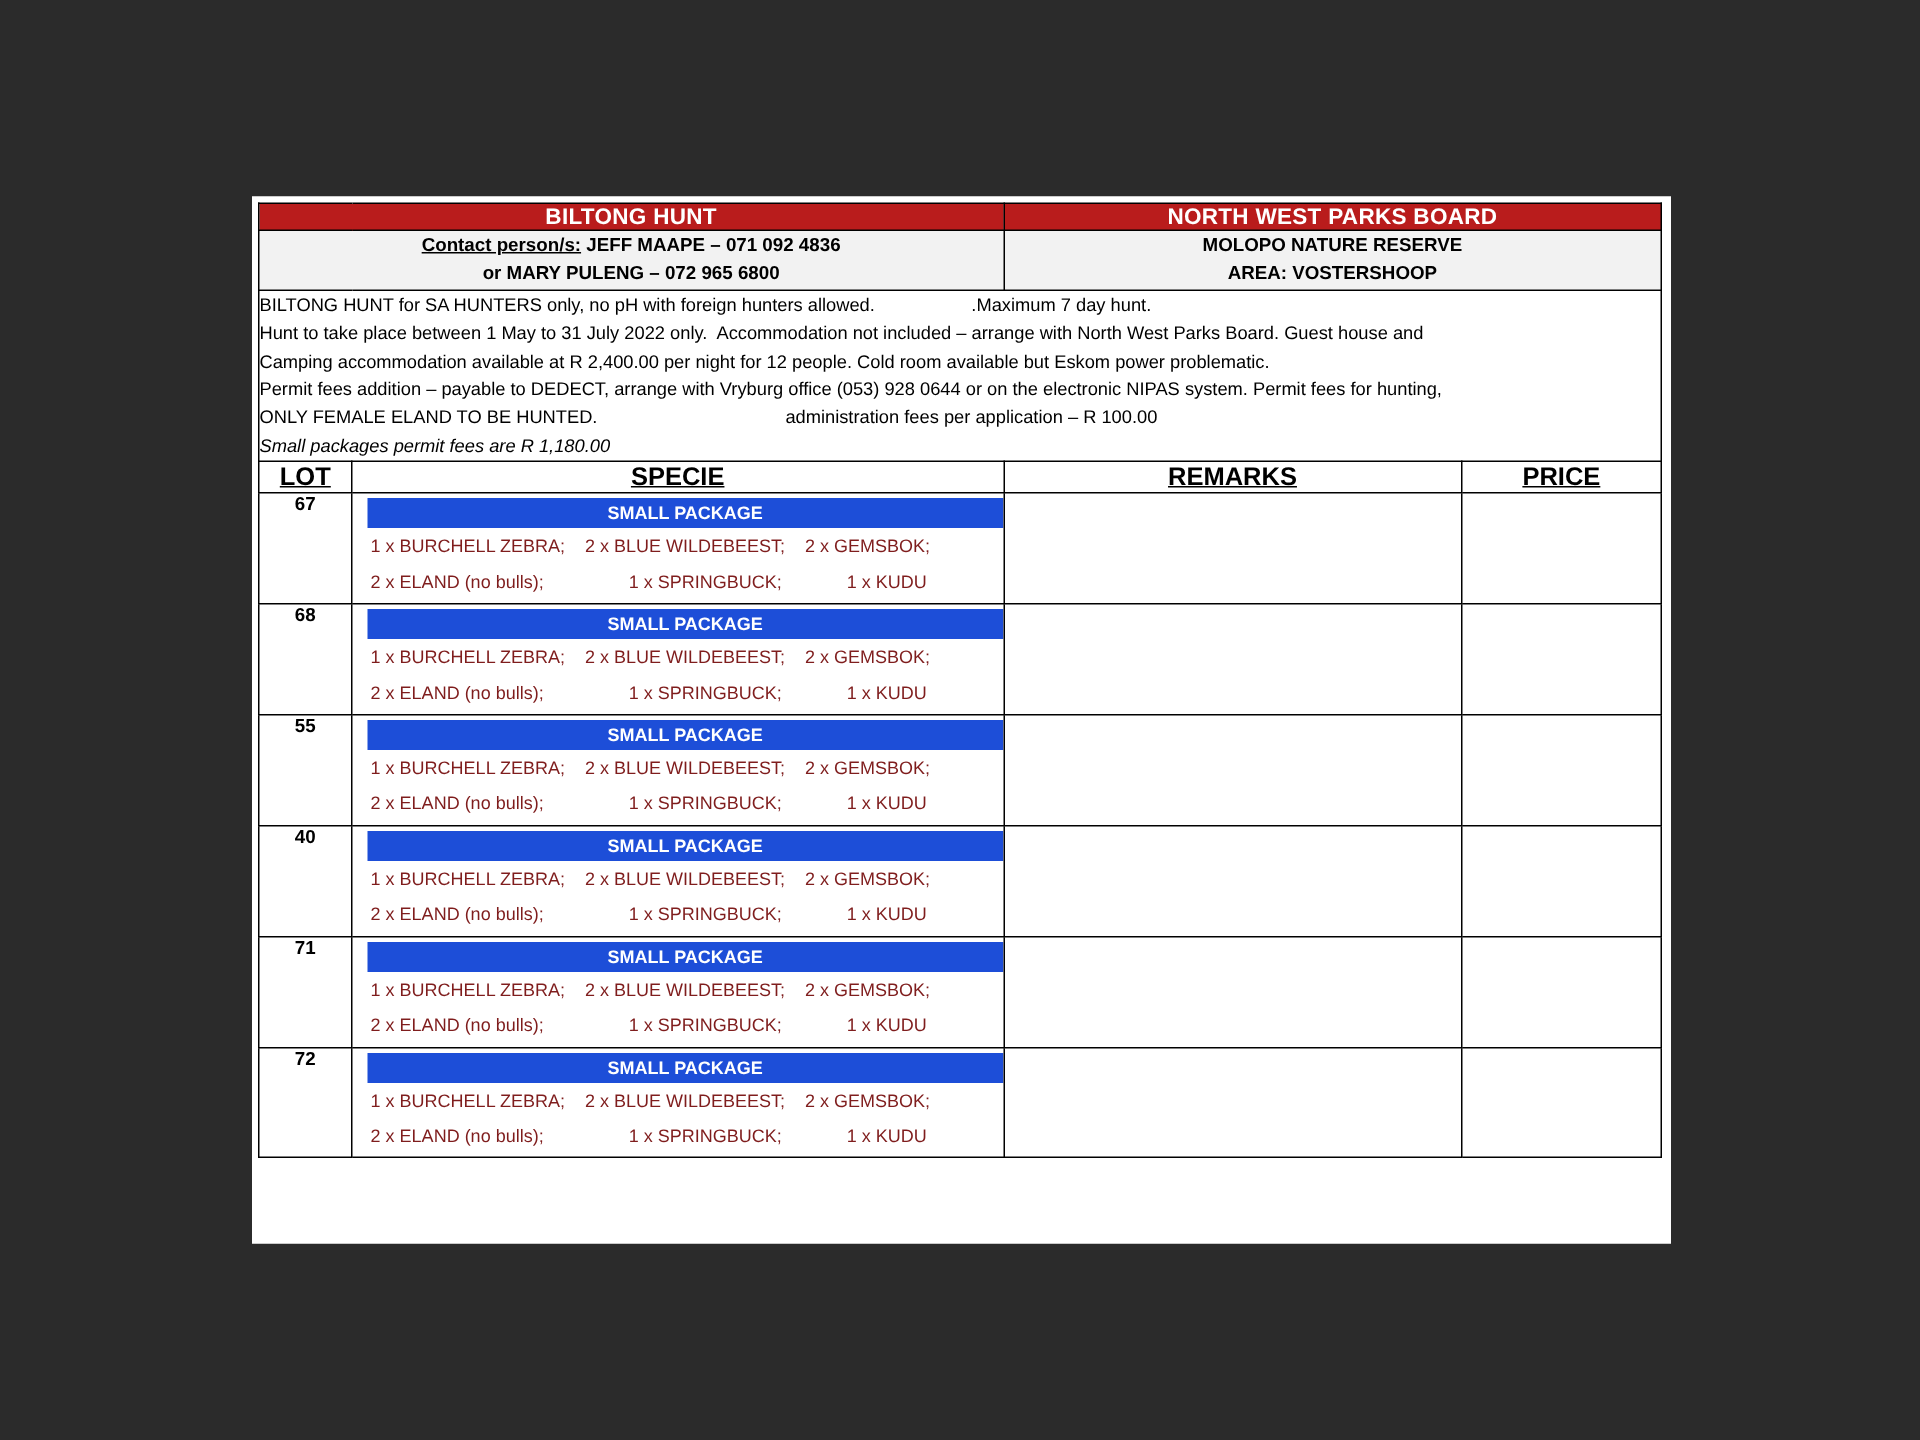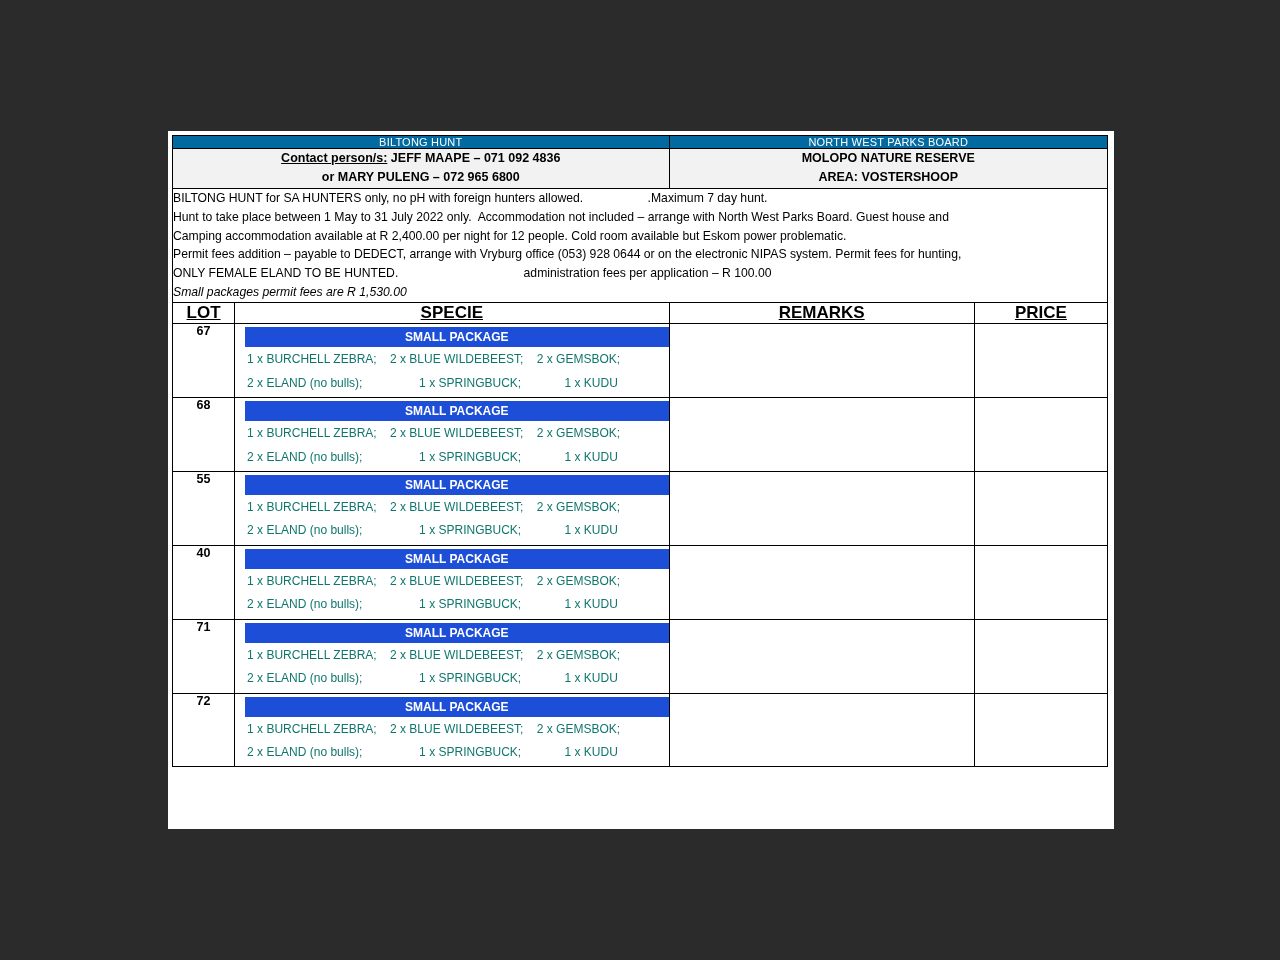"BILTONG HUNT" .hdr-black { background: #0369a1 -> #b91c1c; font-size: 11px -> 15px; font-weight: normal -> bold }
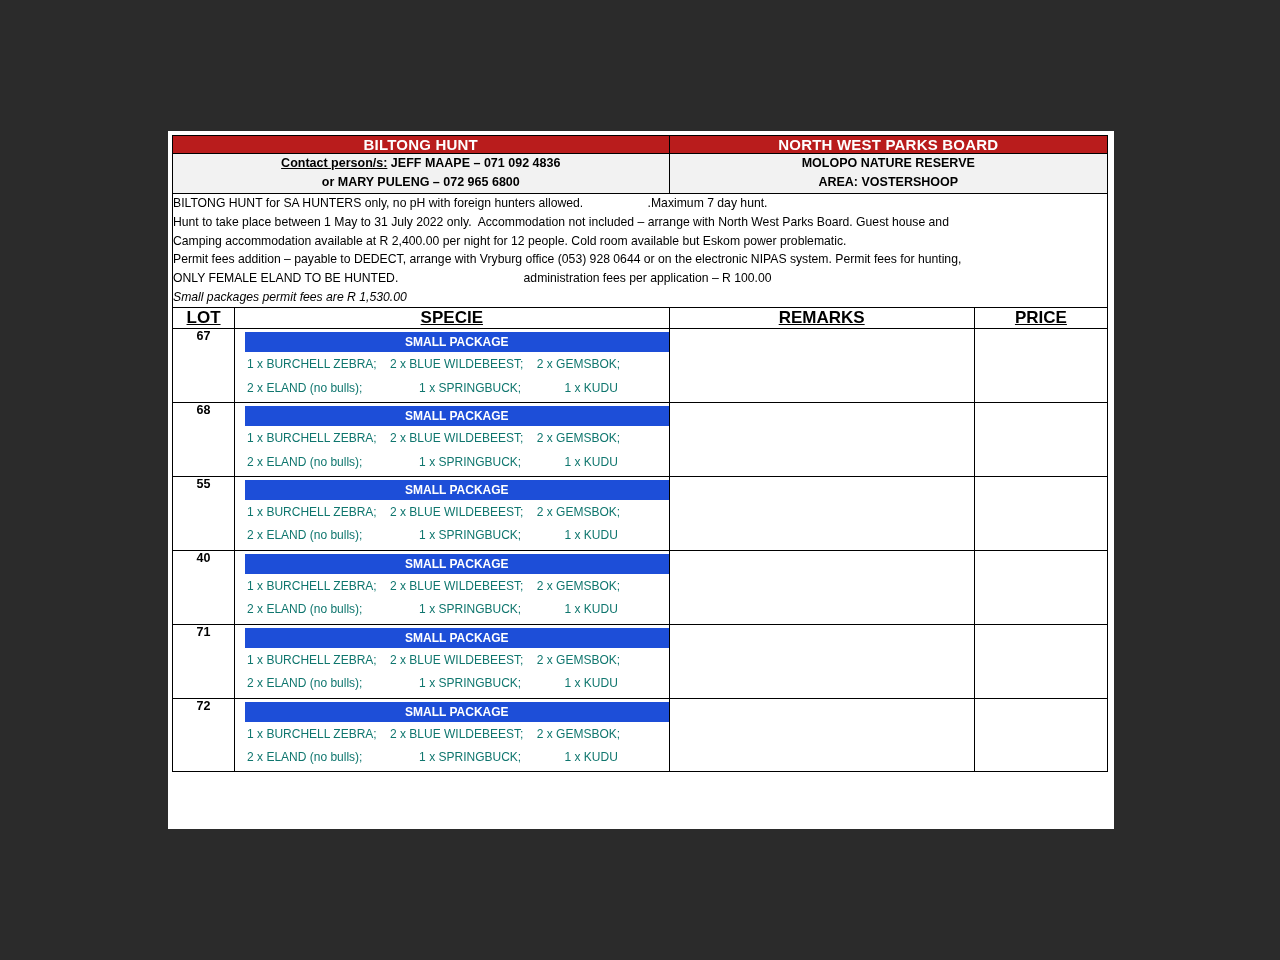"Small packages permit fees are" div.row { text: 1,530.00 -> 1,180.00 }
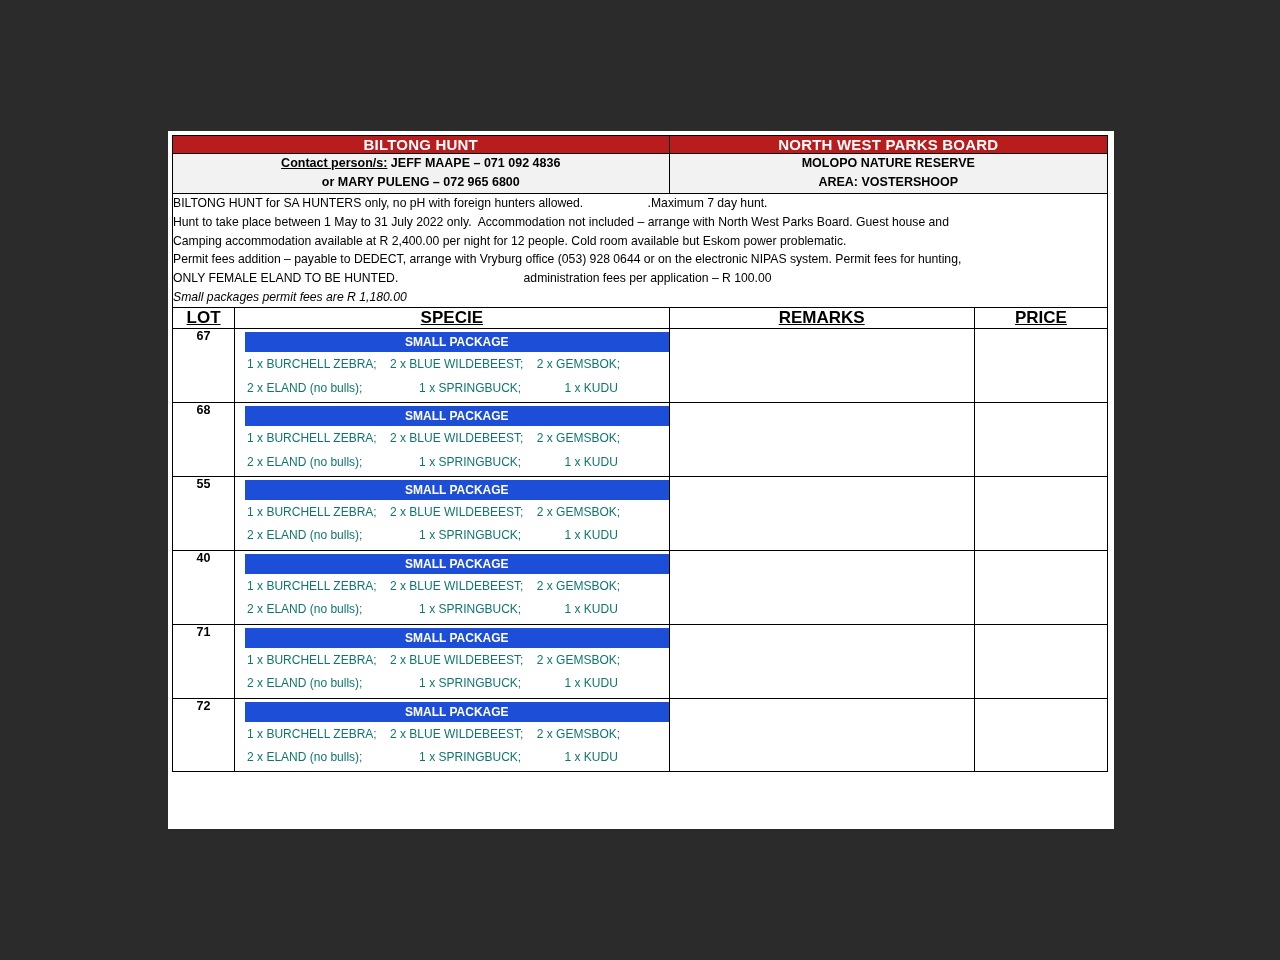"1 x BURCHELL ZEBRA; 2" .specie-lines { color: #0f766e -> #7f1d1d }
